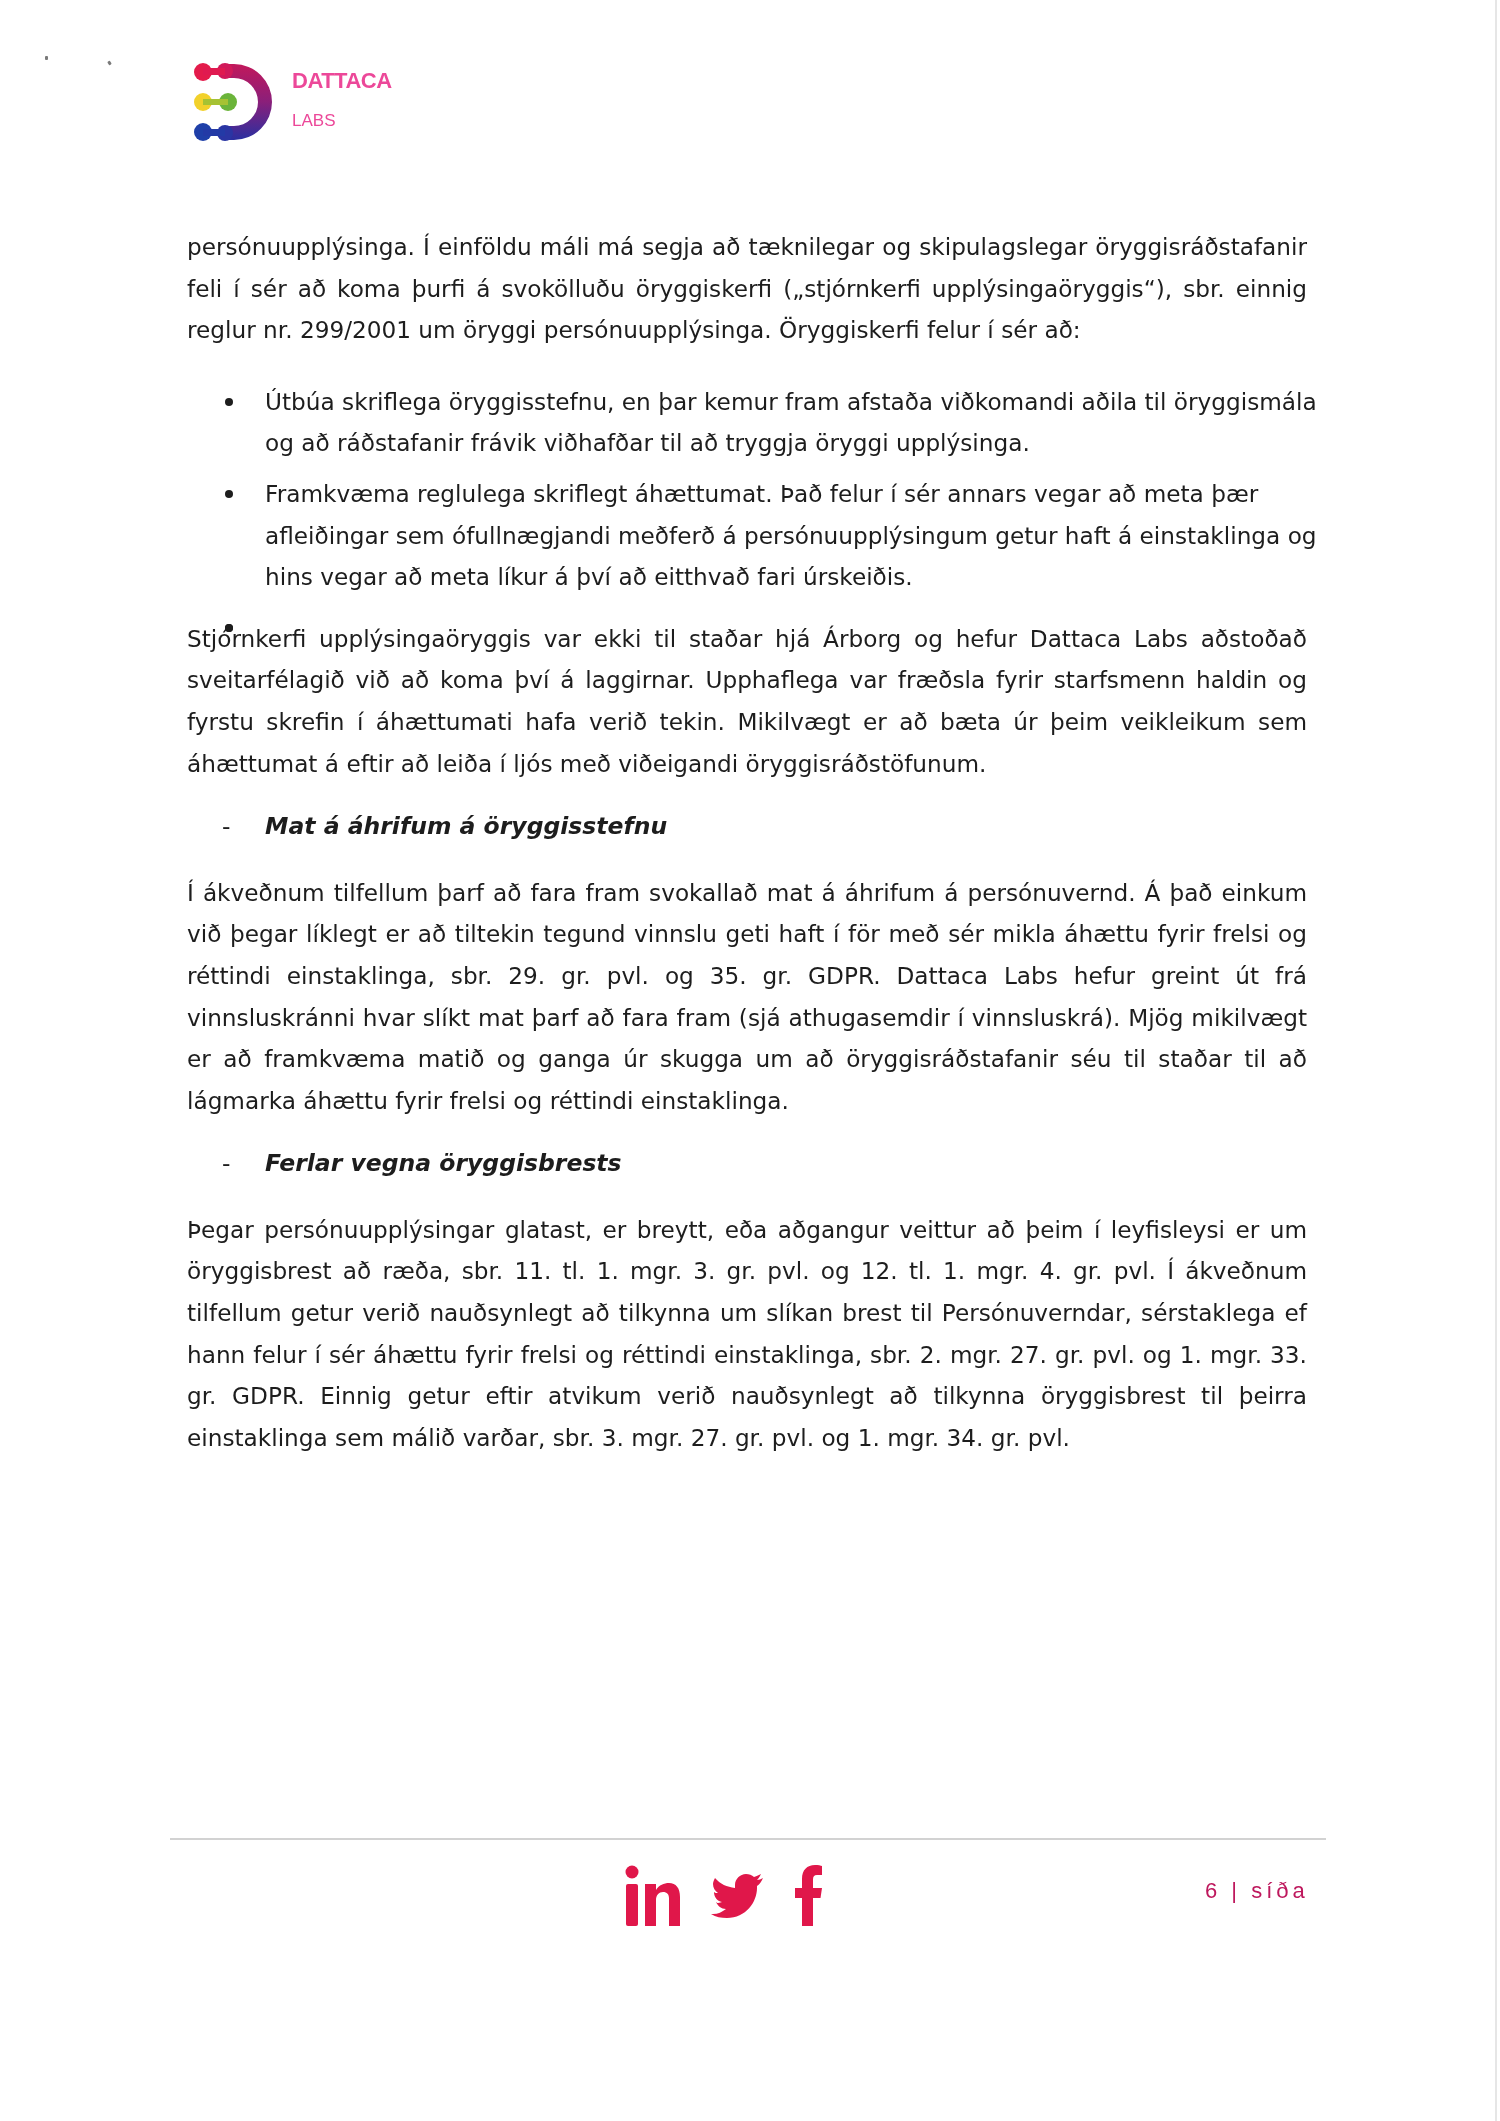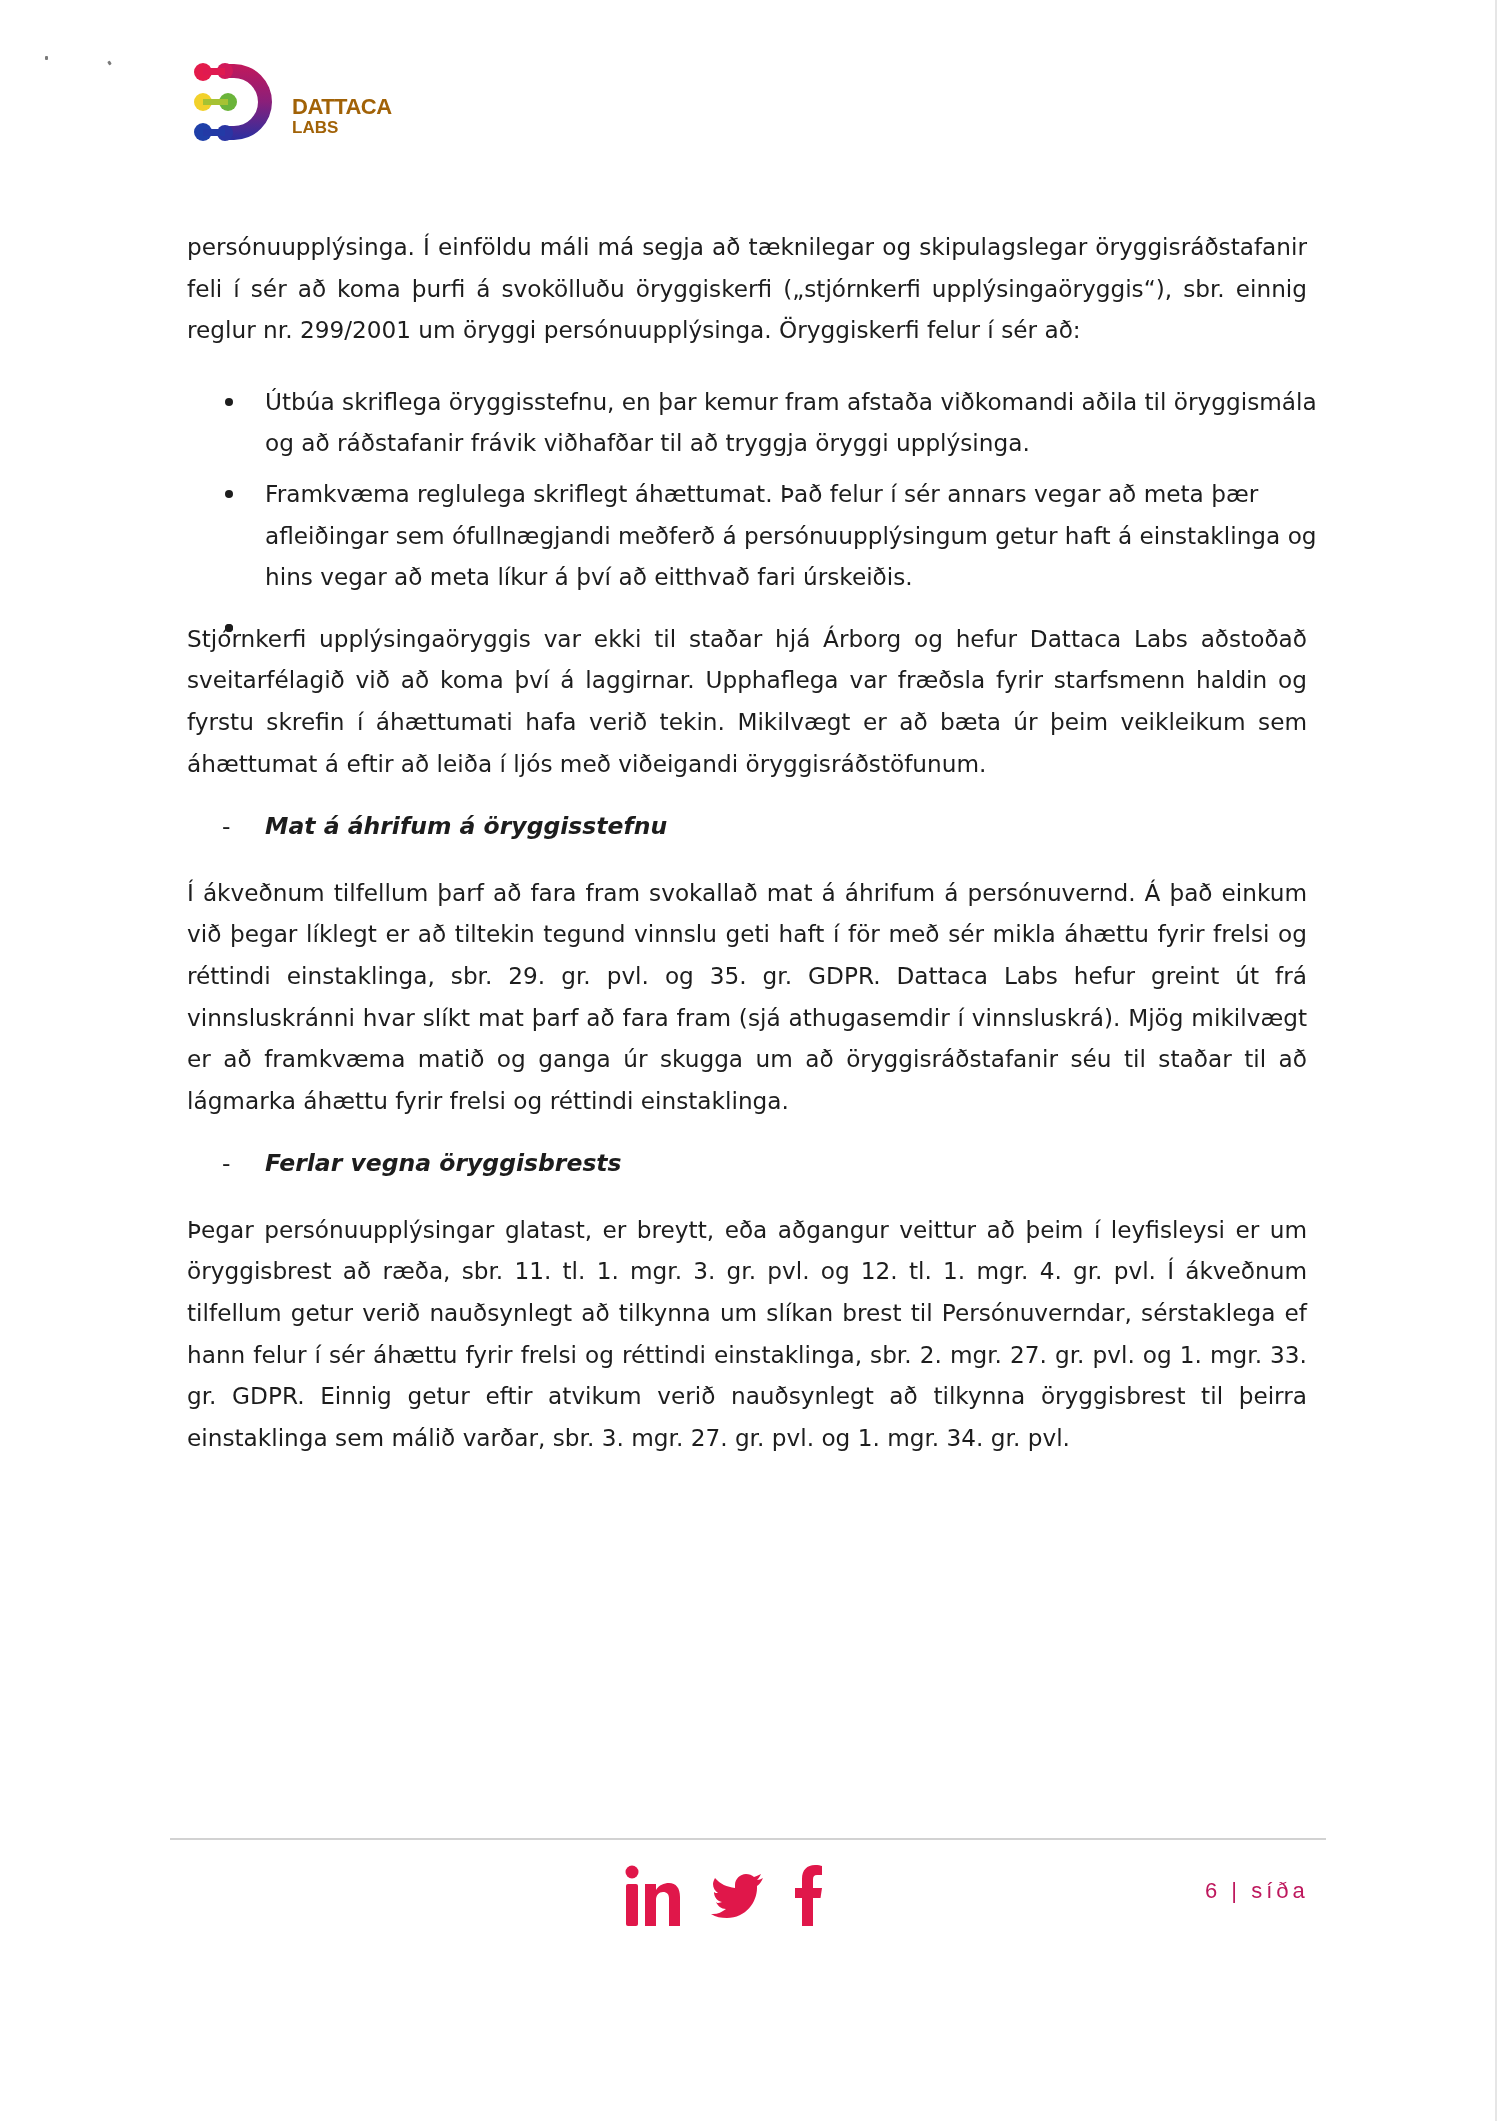"DATTACA" .logo-text { color: #a16207 -> #ec4899; top: 34px -> 8px }
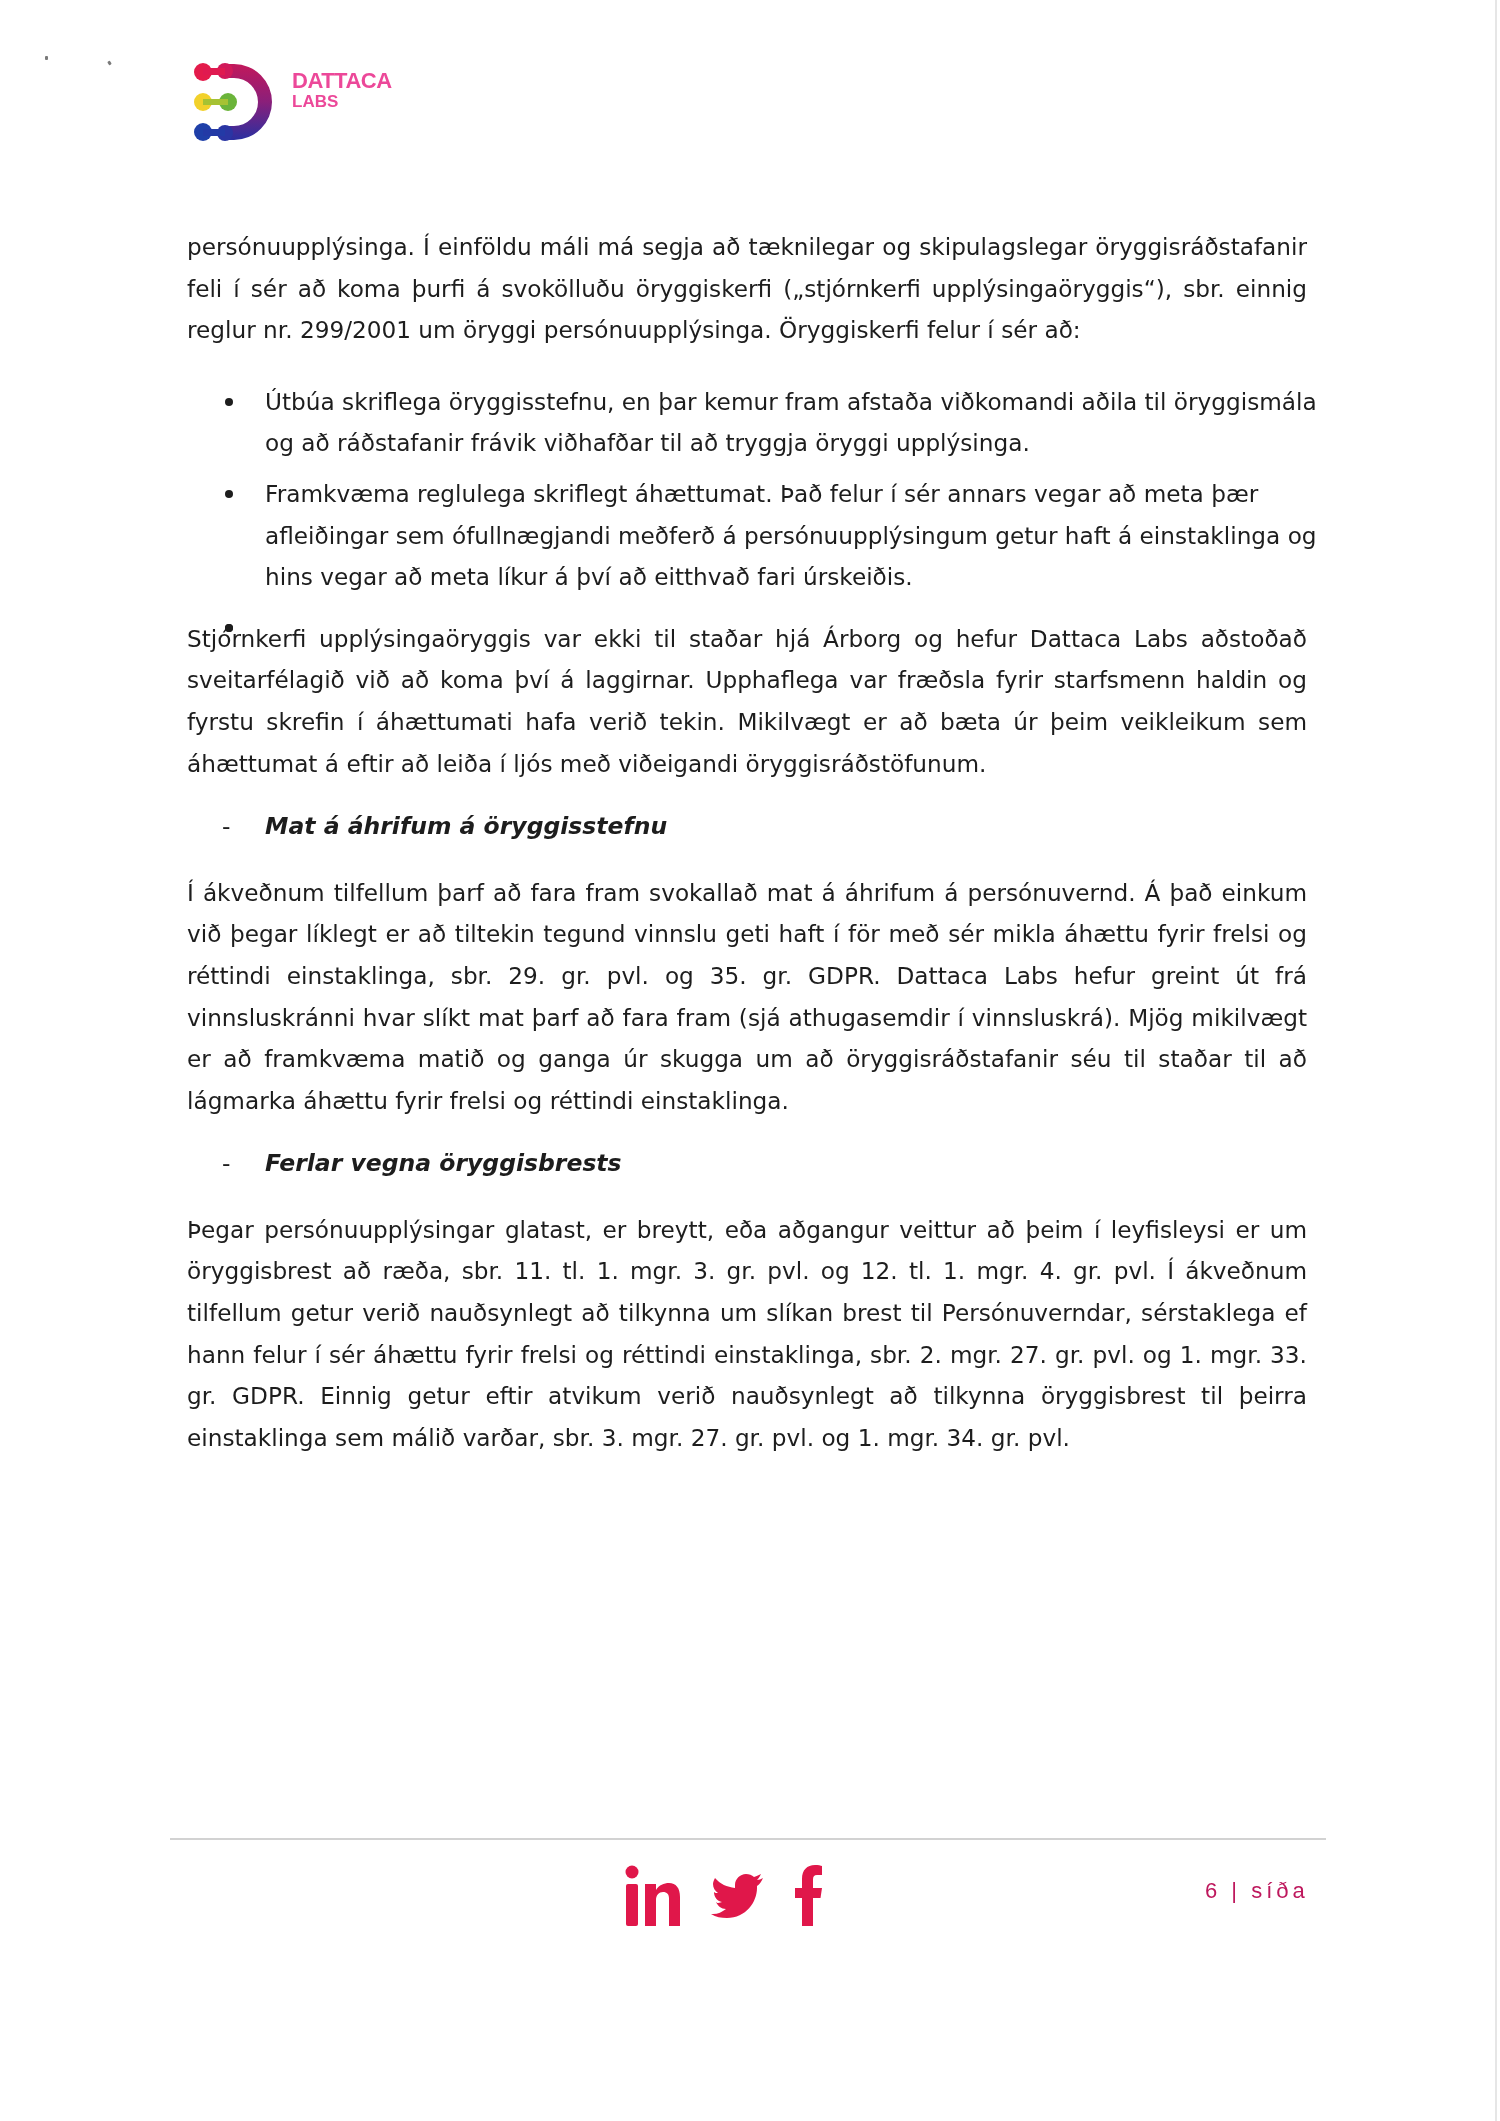"LABS" .logo-text .l2 { font-weight: bold -> normal; margin-top: 1px -> 20px }
